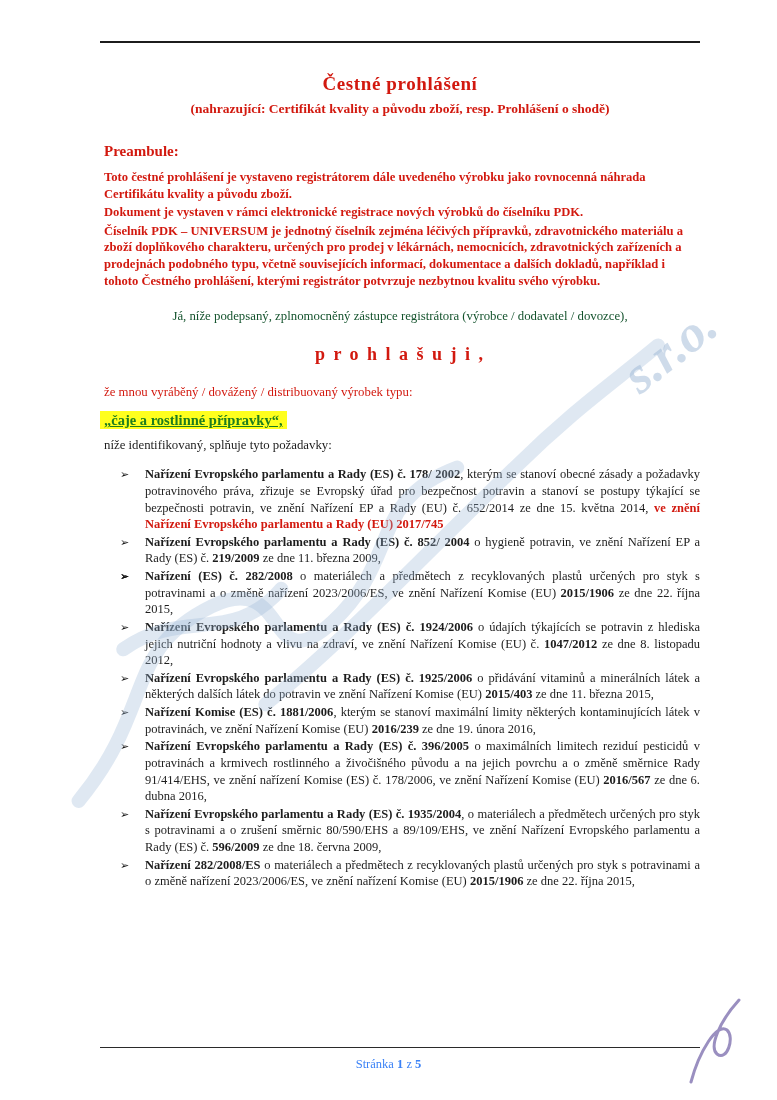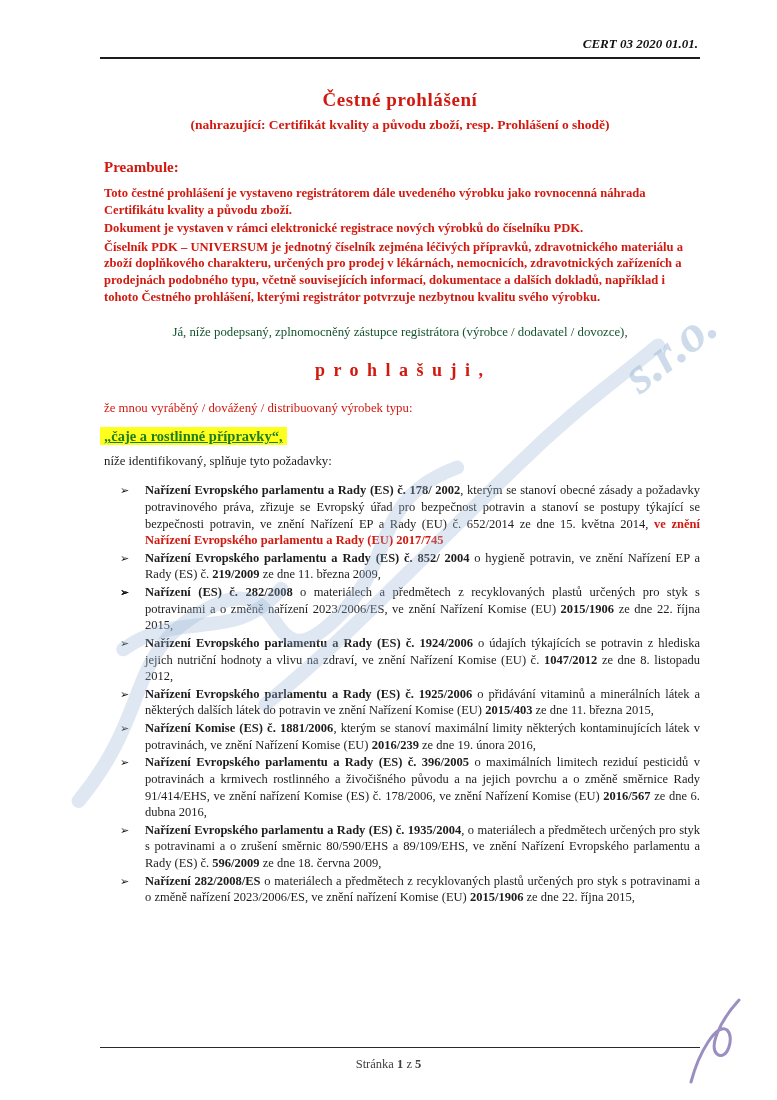"CERT 03 2020 01.01." span.doc-code { html: <span>CERT 03 2020 01.01.</span> -> none }
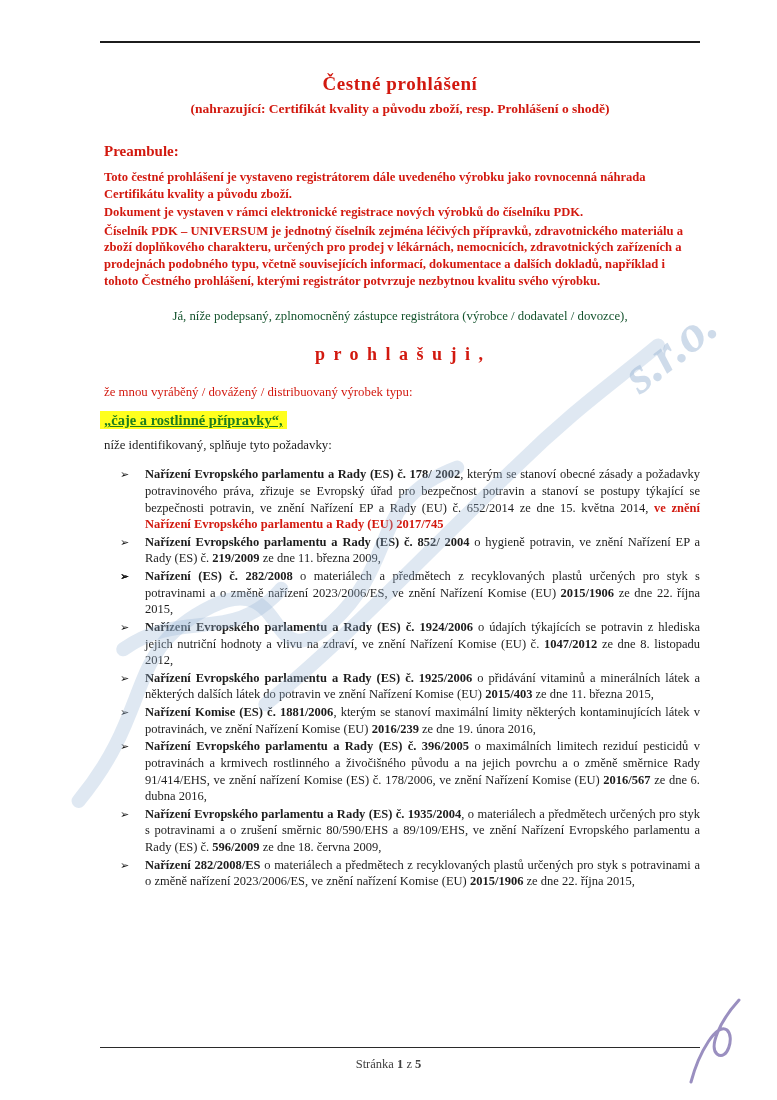"Stránka 1 z 5" .footer { color: #404040 -> #3b82f6 }
